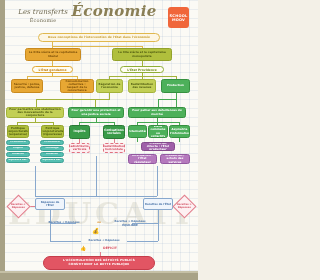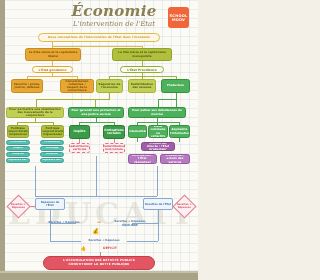"Les transferts" div.subj { html: none -> <div> <span>Les transferts</span> <span>Économie</span> </div> }
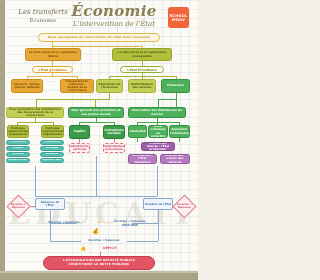"L'intervention de l'État" div.subtitle { html: <div>L'intervention de l'État</div> -> none }
